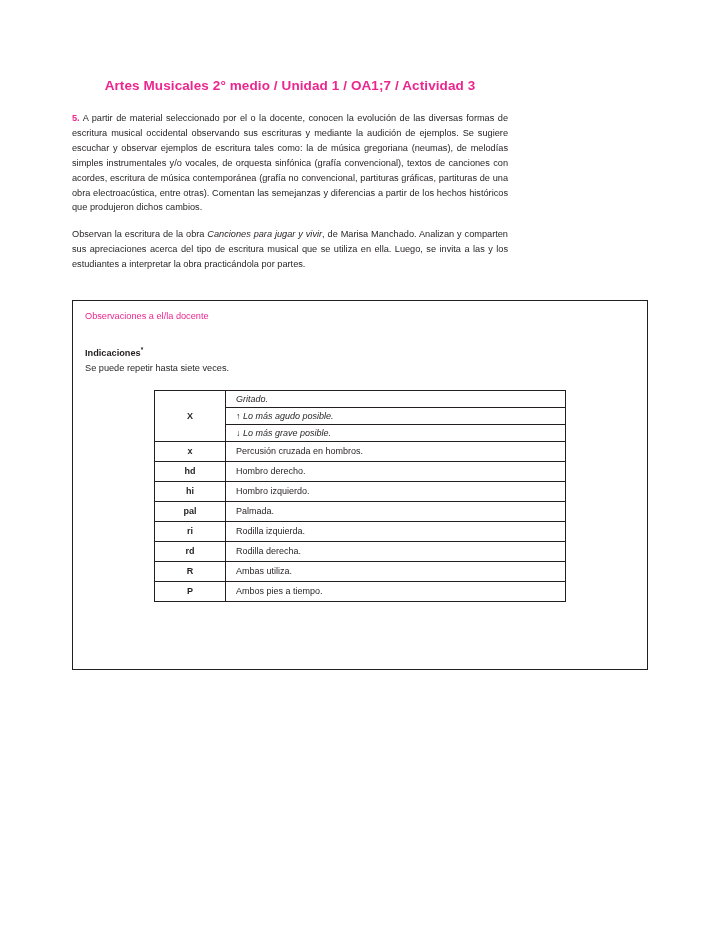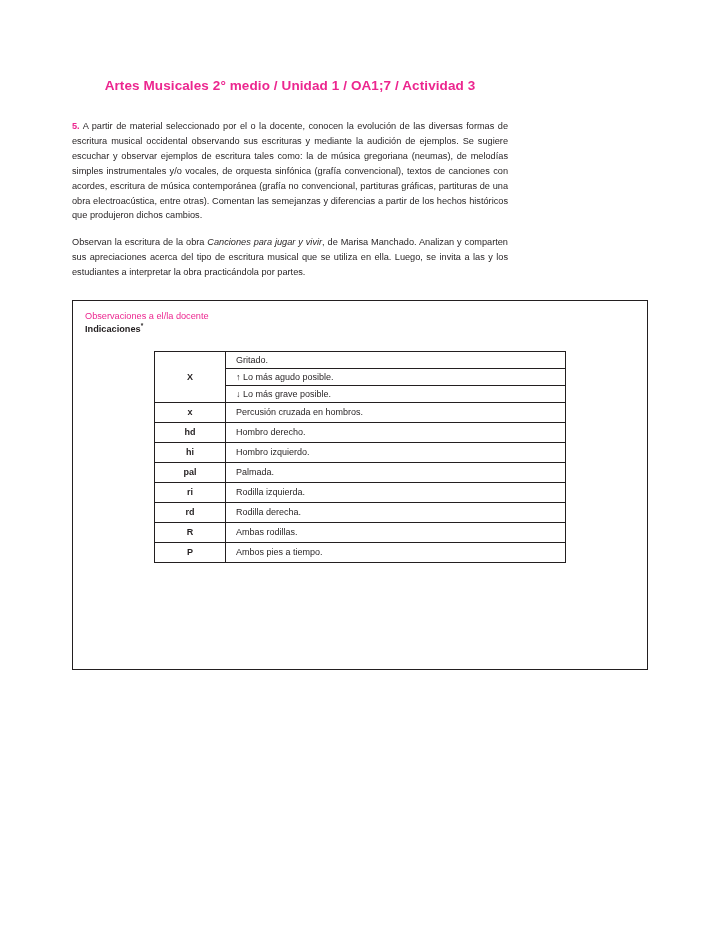"5. A partir de material" .body-block { margin-top: 26px -> 18px }
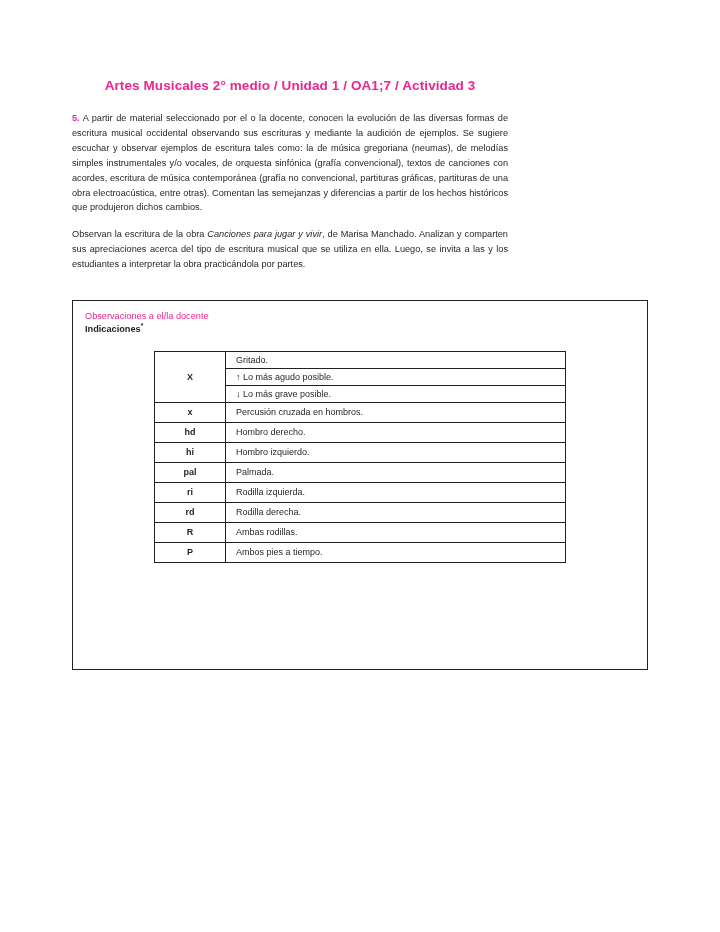"Observaciones a el/la docente" .obs-title { margin: 0 0 0 0 -> 0 0 24px 0 }
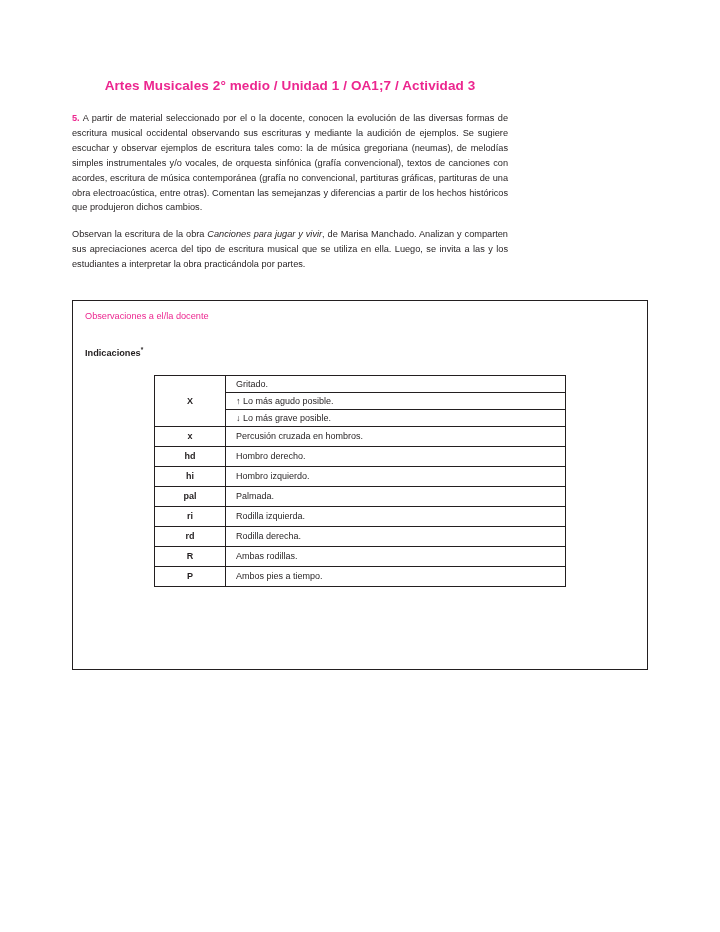"Se puede repetir hasta siete" p.obs-line { html: none -> <p>Se puede repetir hasta siete veces.</p> }
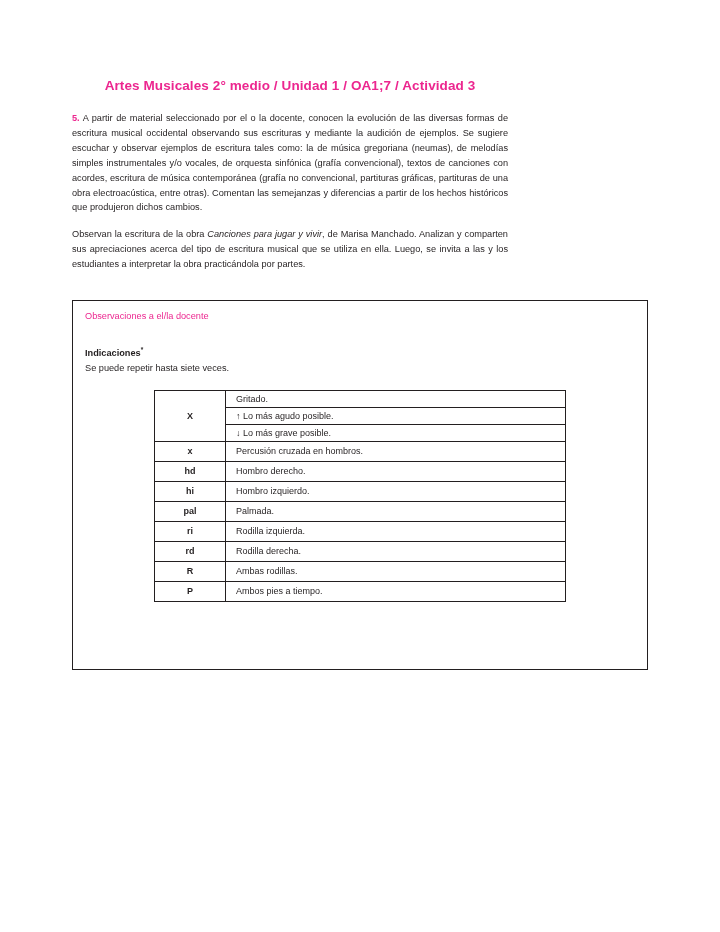"Gritado." table.legend td.multi { font-style: none -> italic }
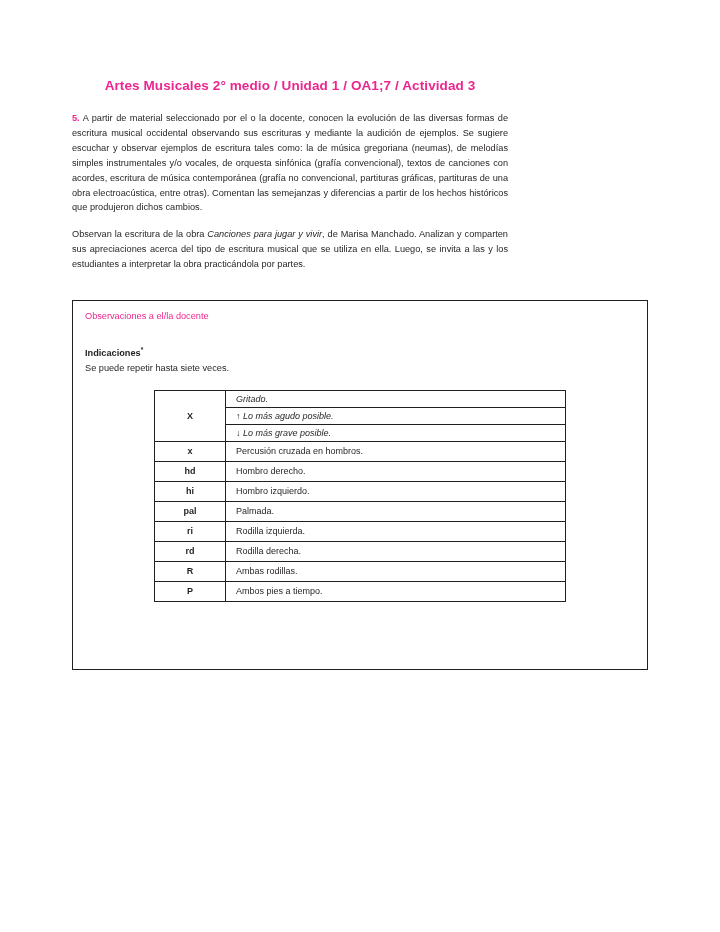"Ambas rodillas." td.desc { text: rodillas -> utiliza }
